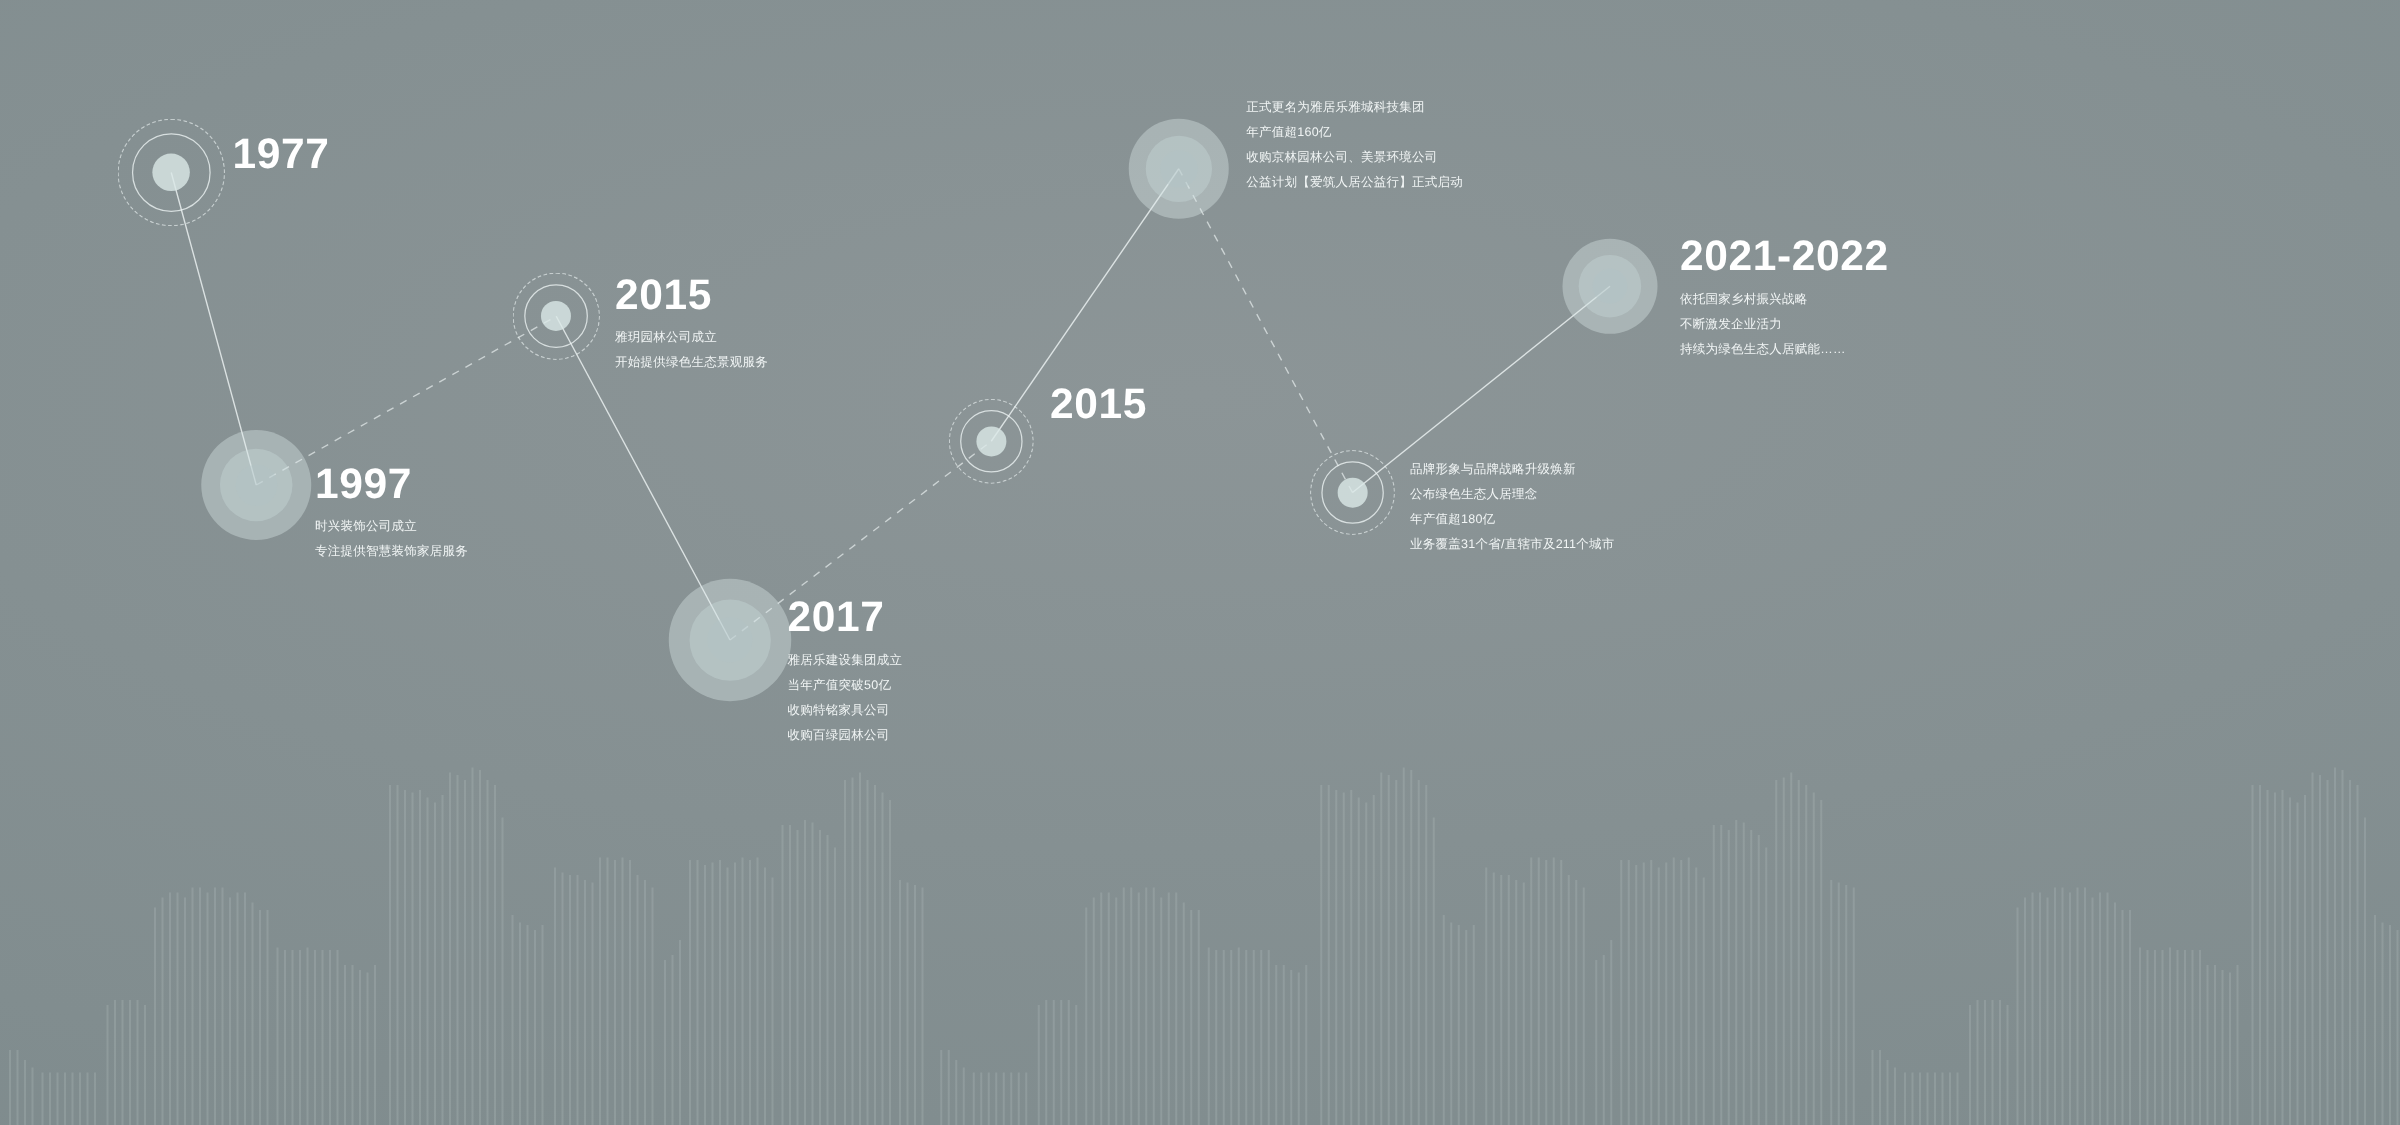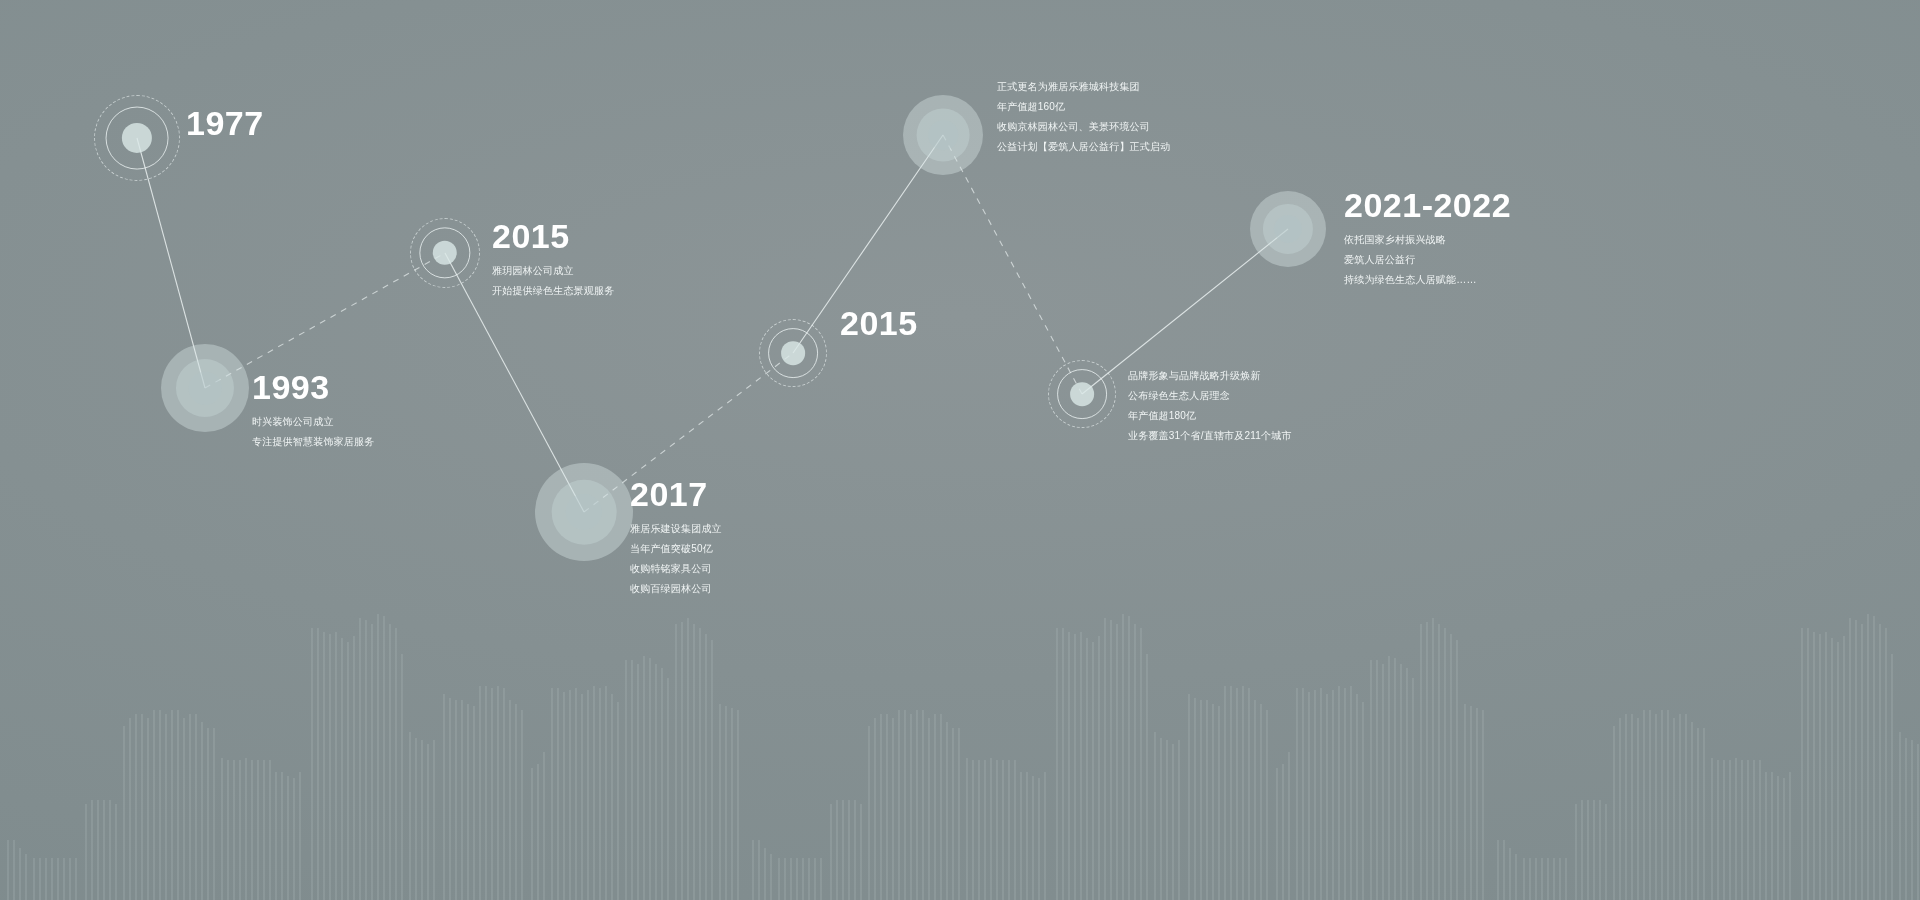"爱筑人居公益行" div.line { text: 爱筑人居公益行 -> 不断激发企业活力 }
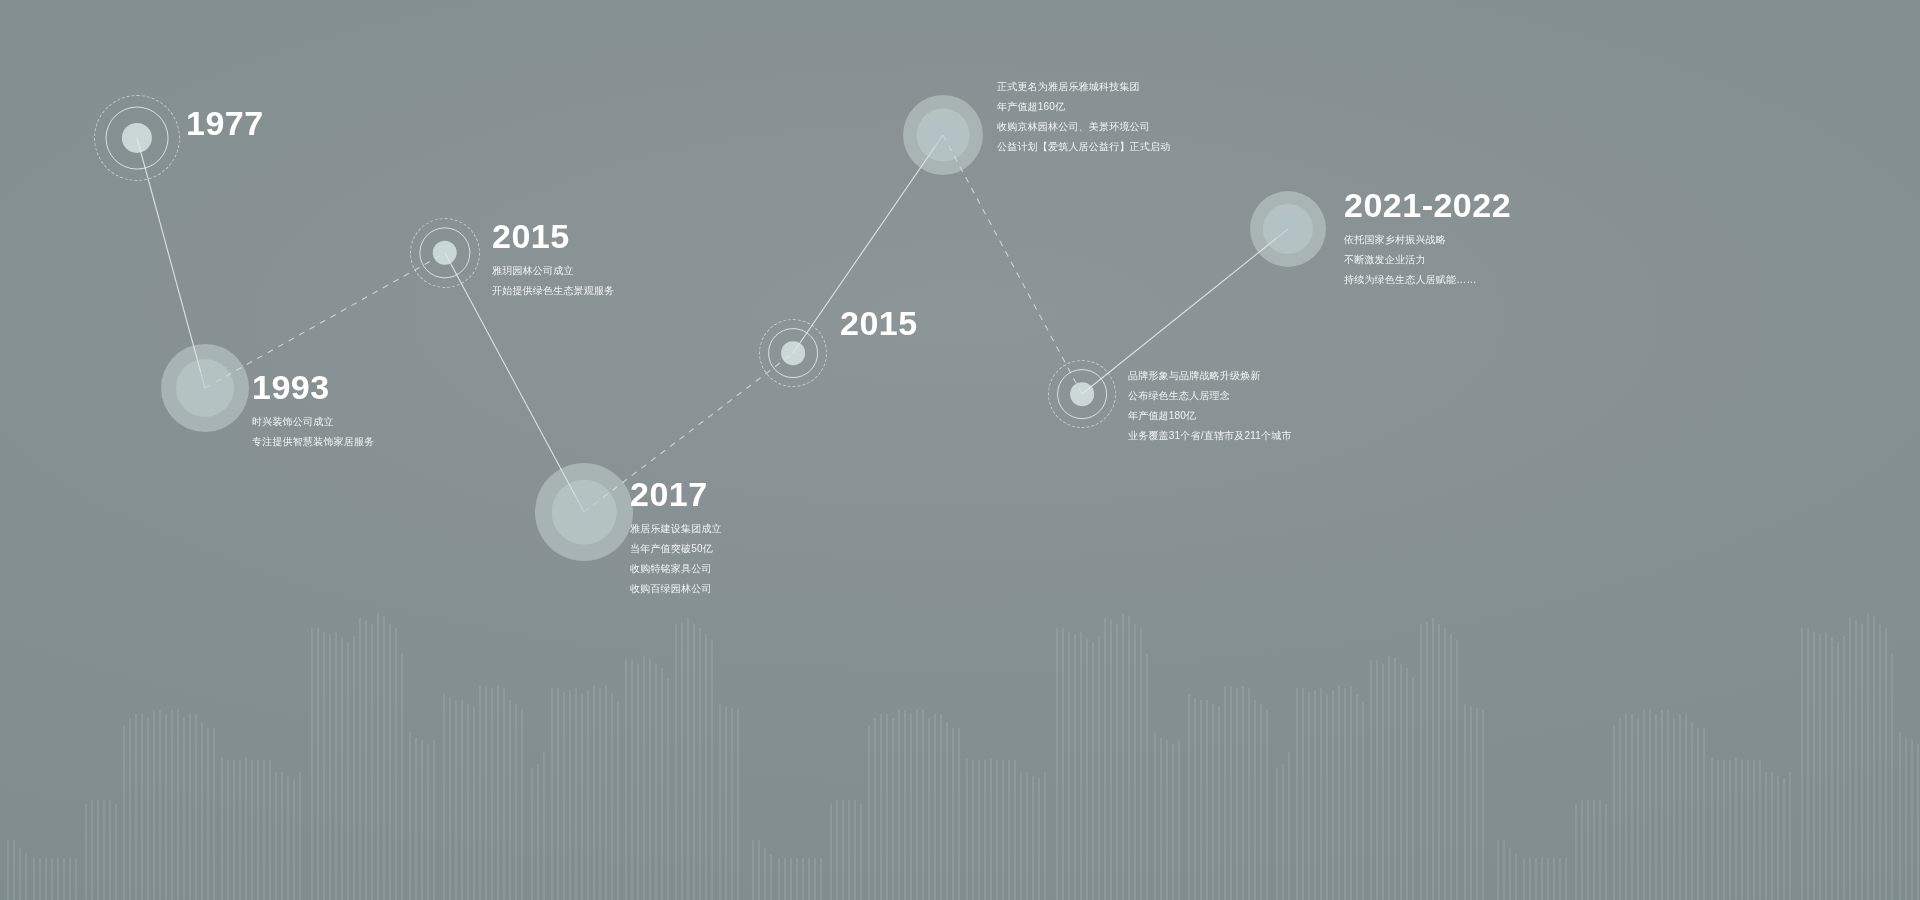"1993" div.year { text: 1993 -> 1997 }
